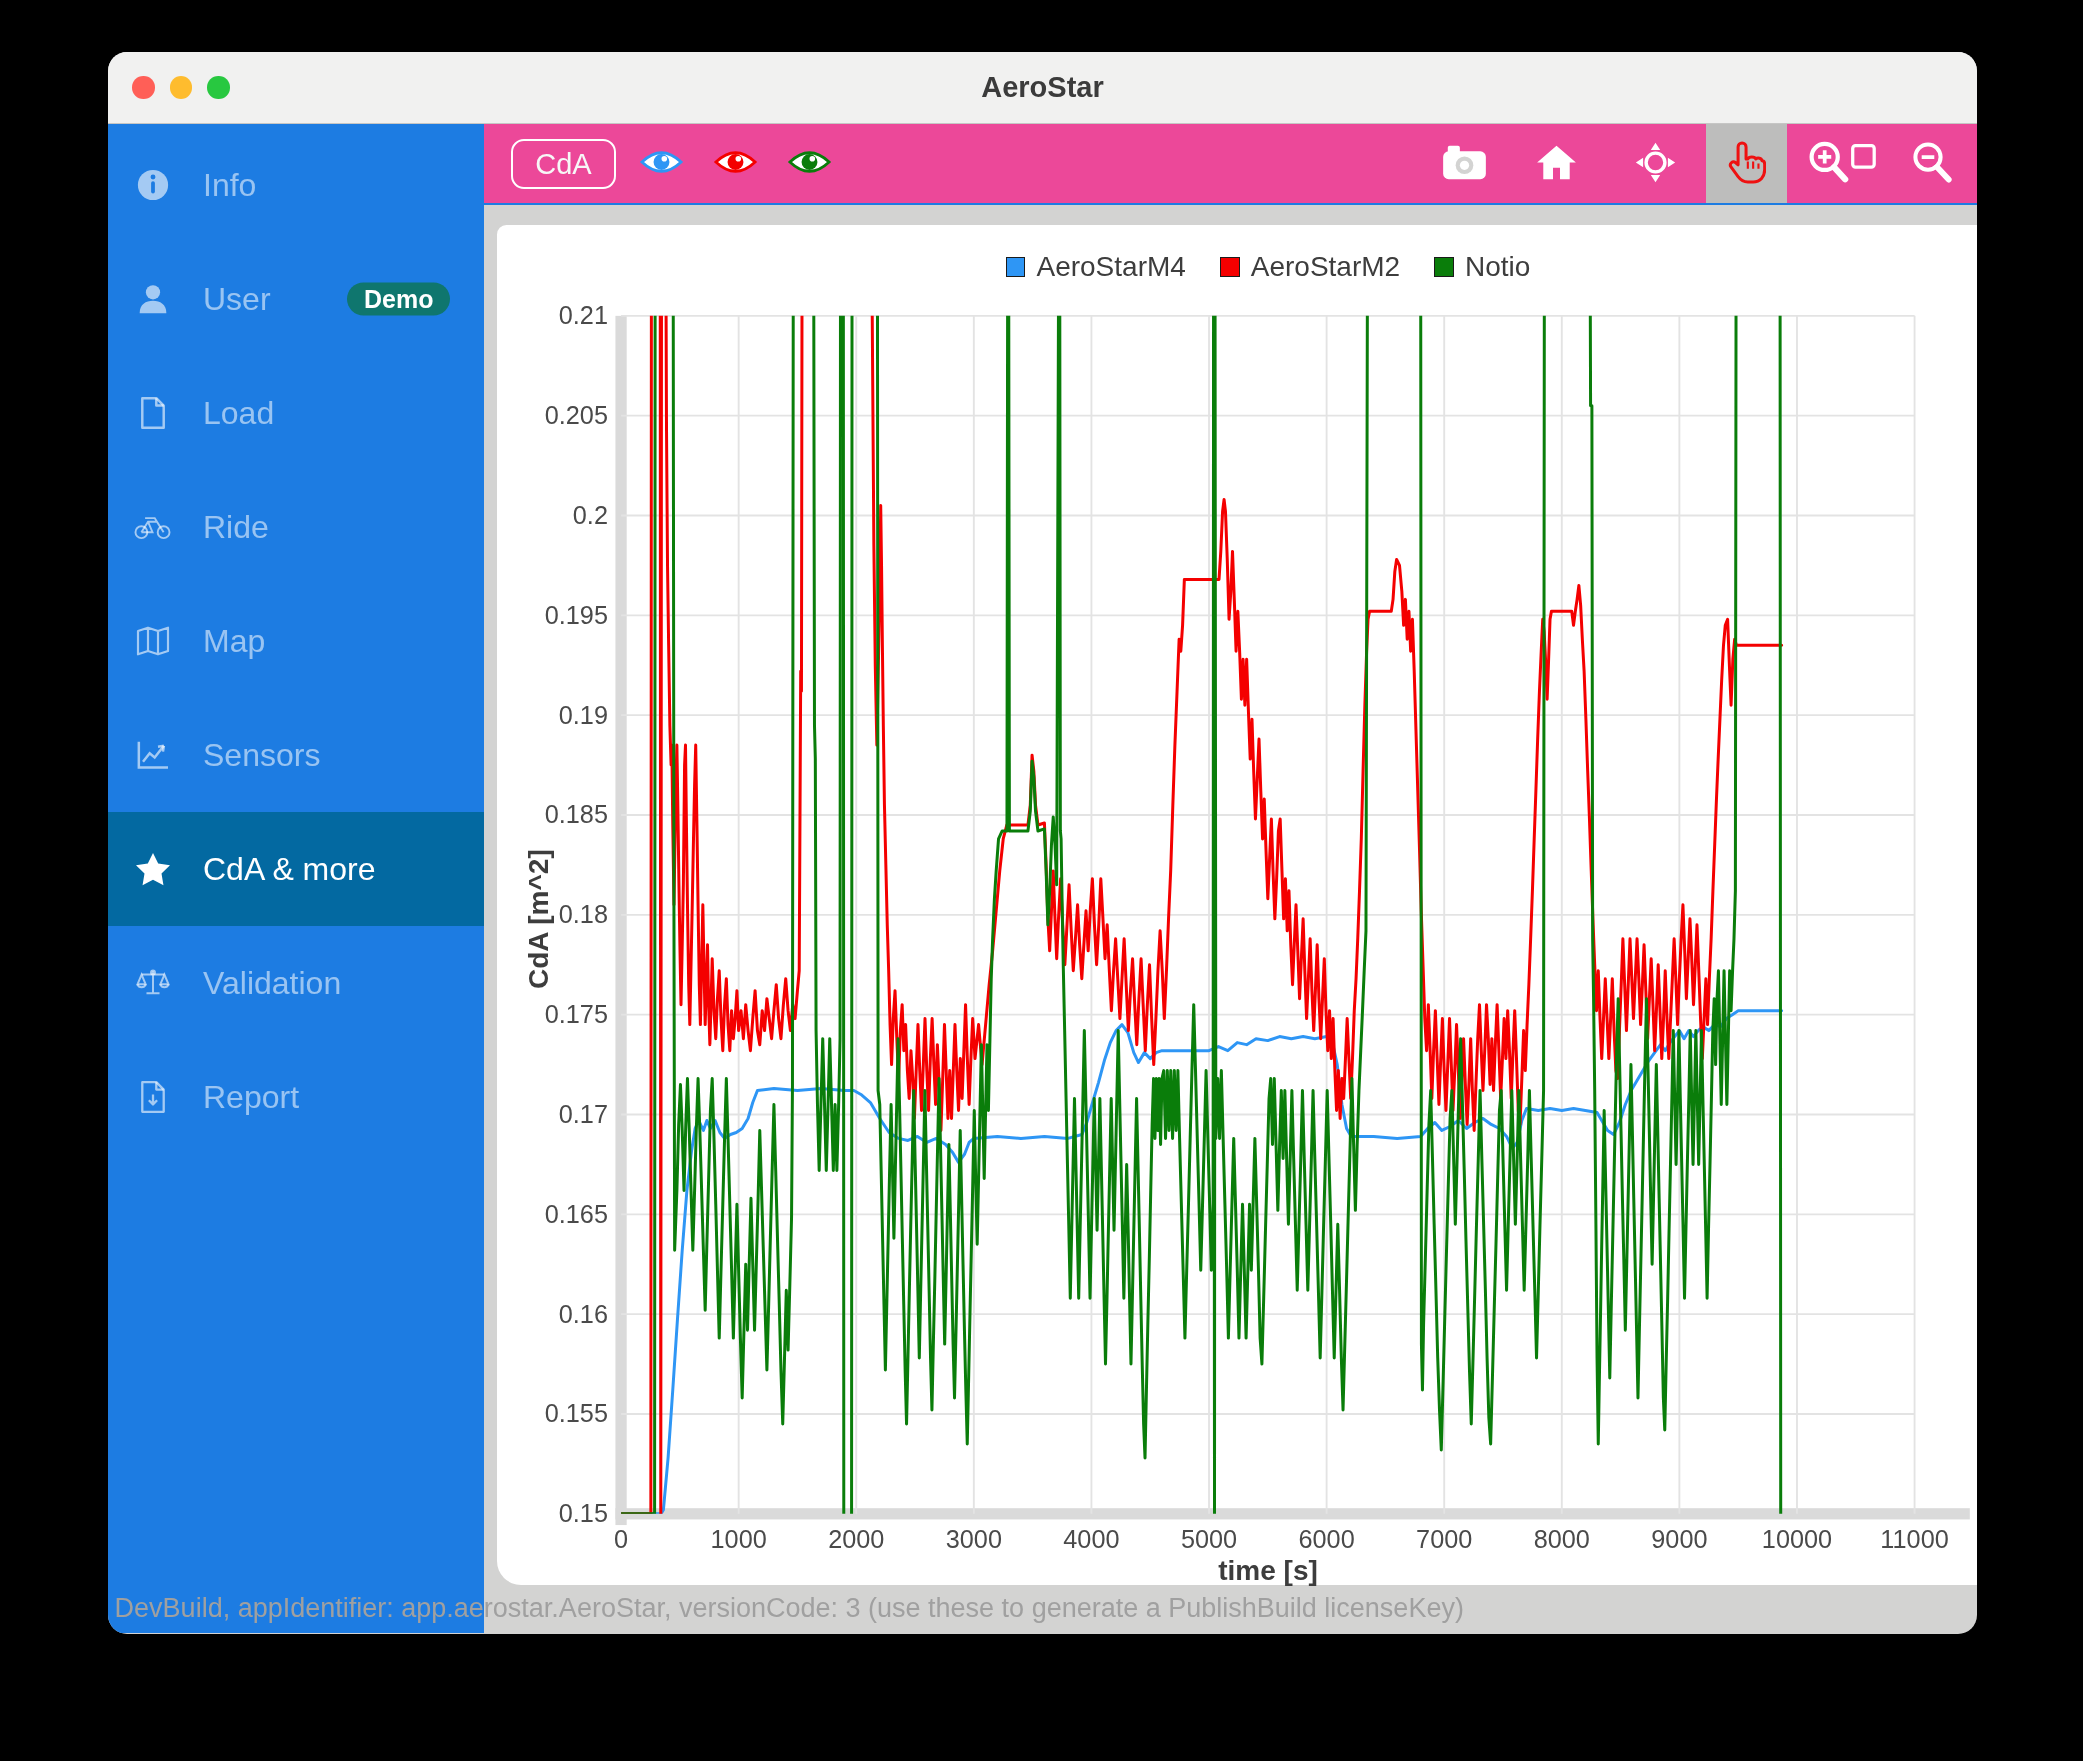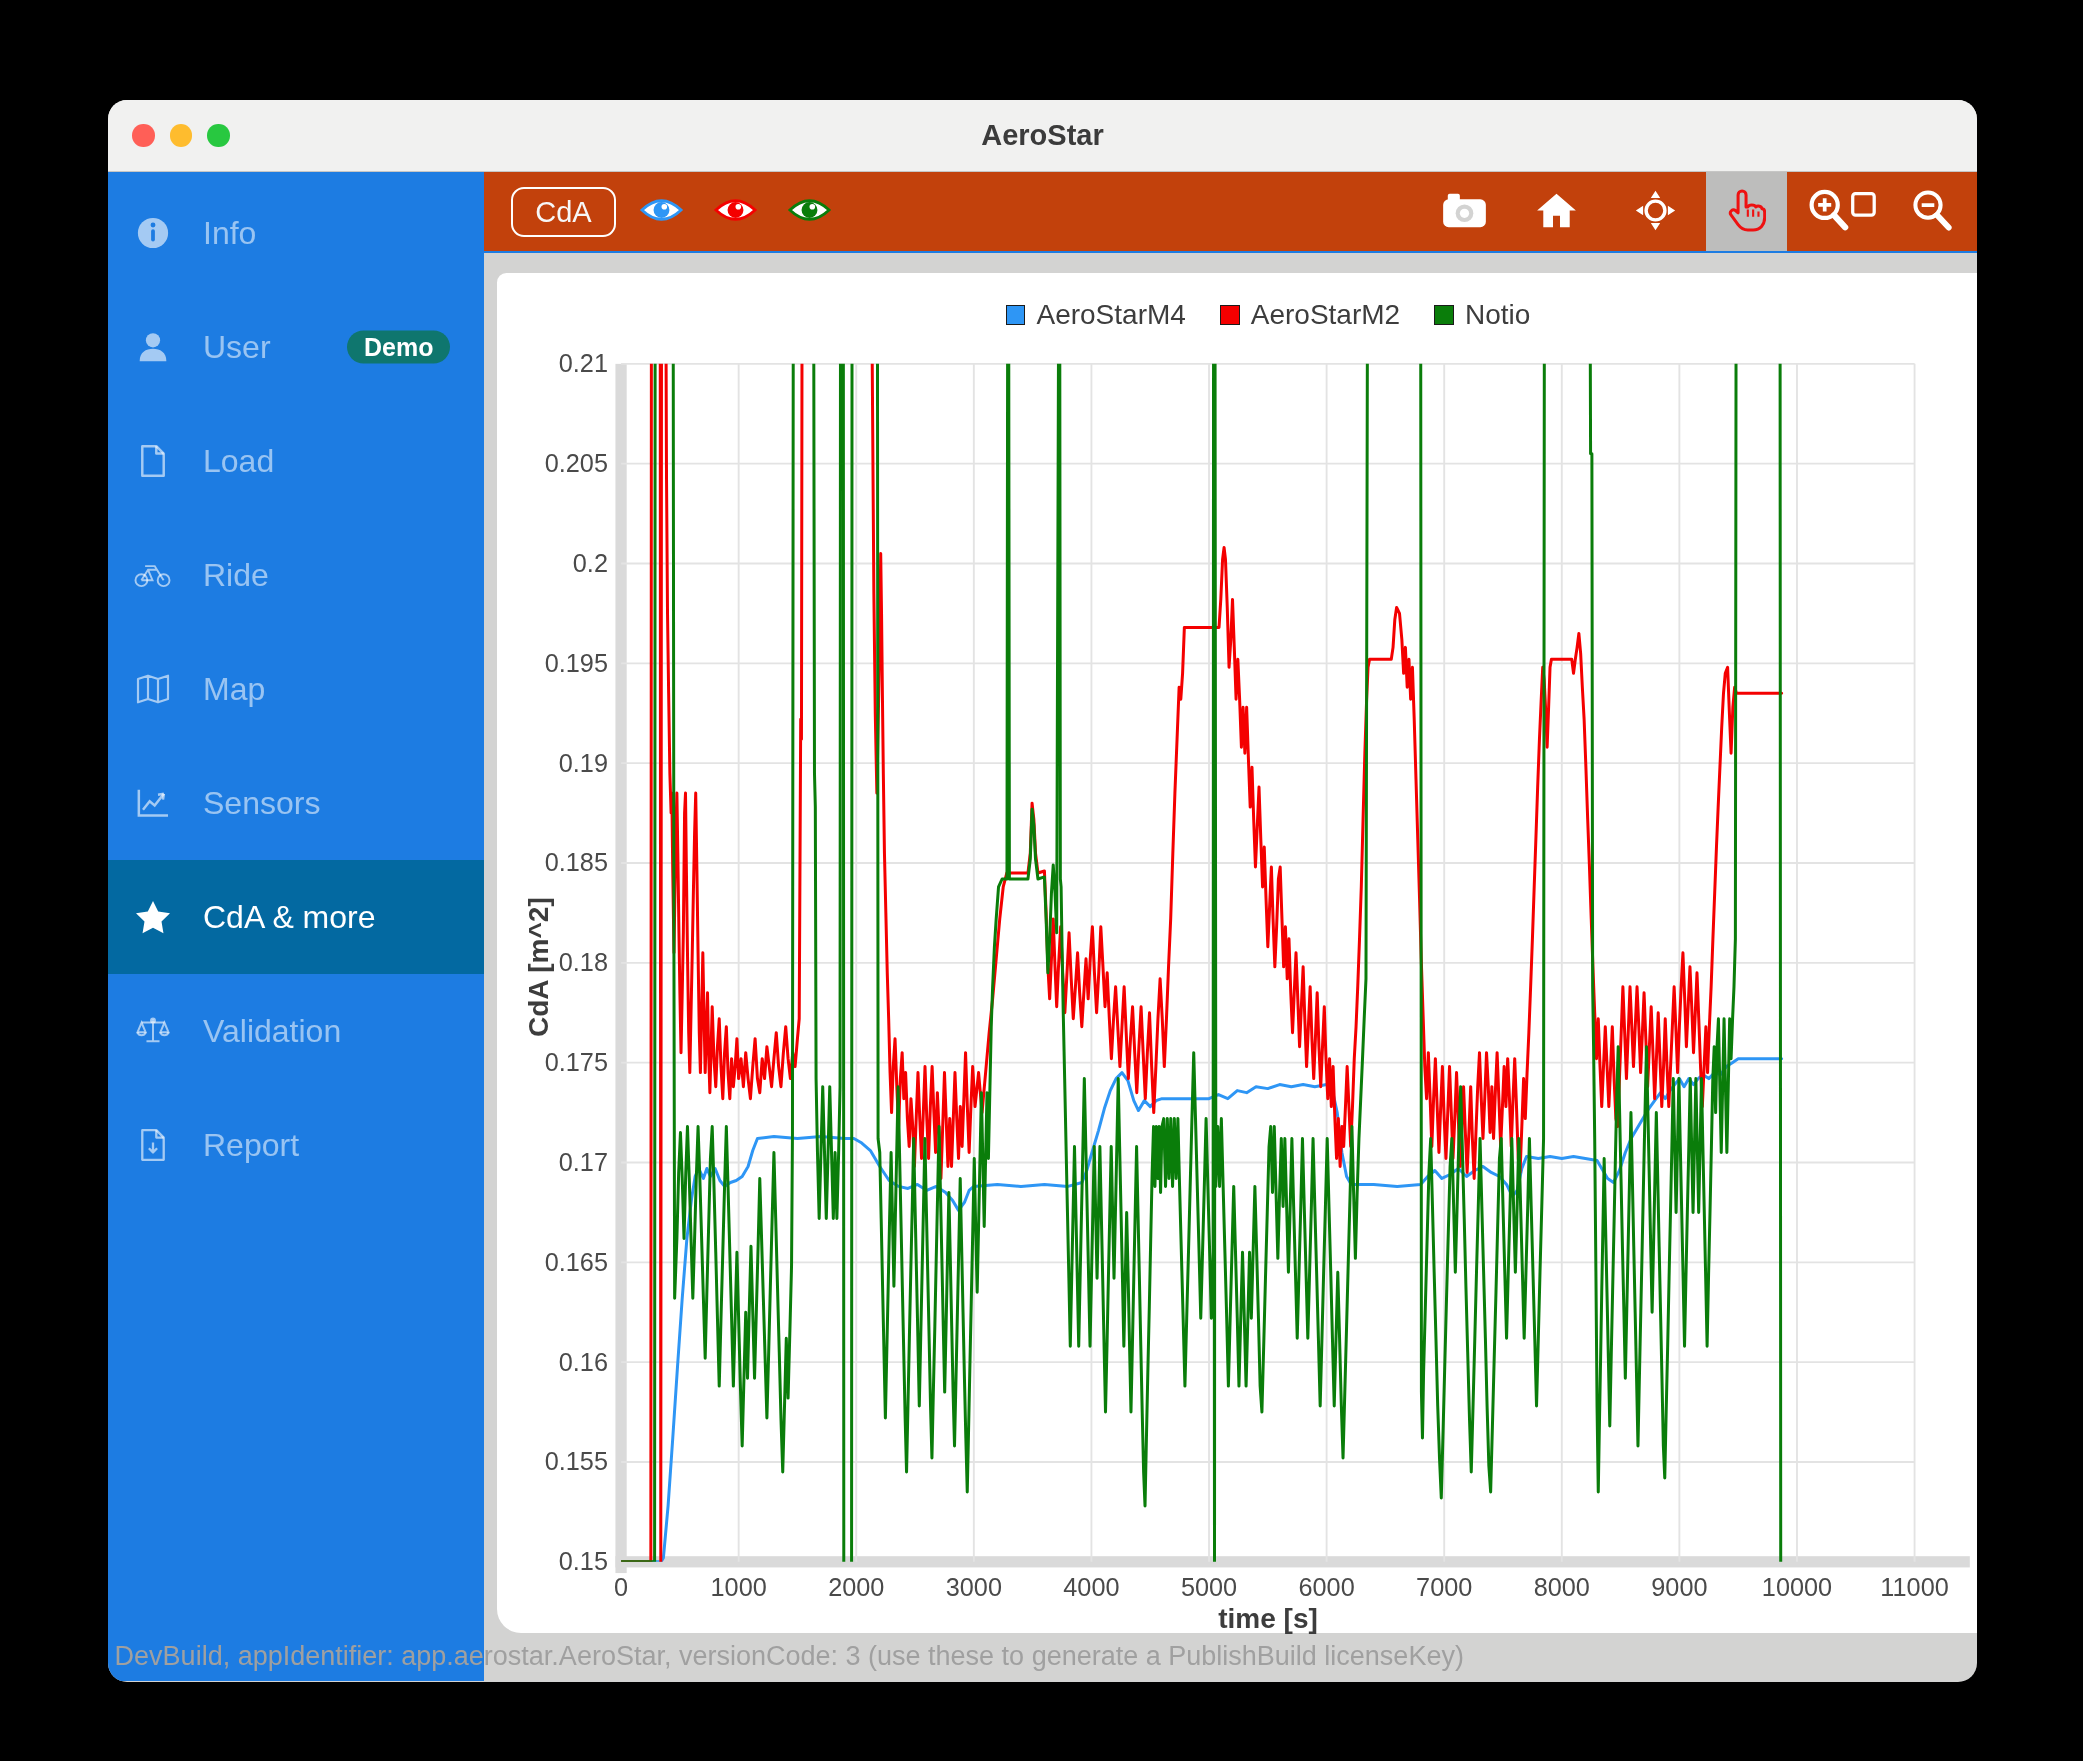"AeroStar" .window { margin-top: 48px -> none }
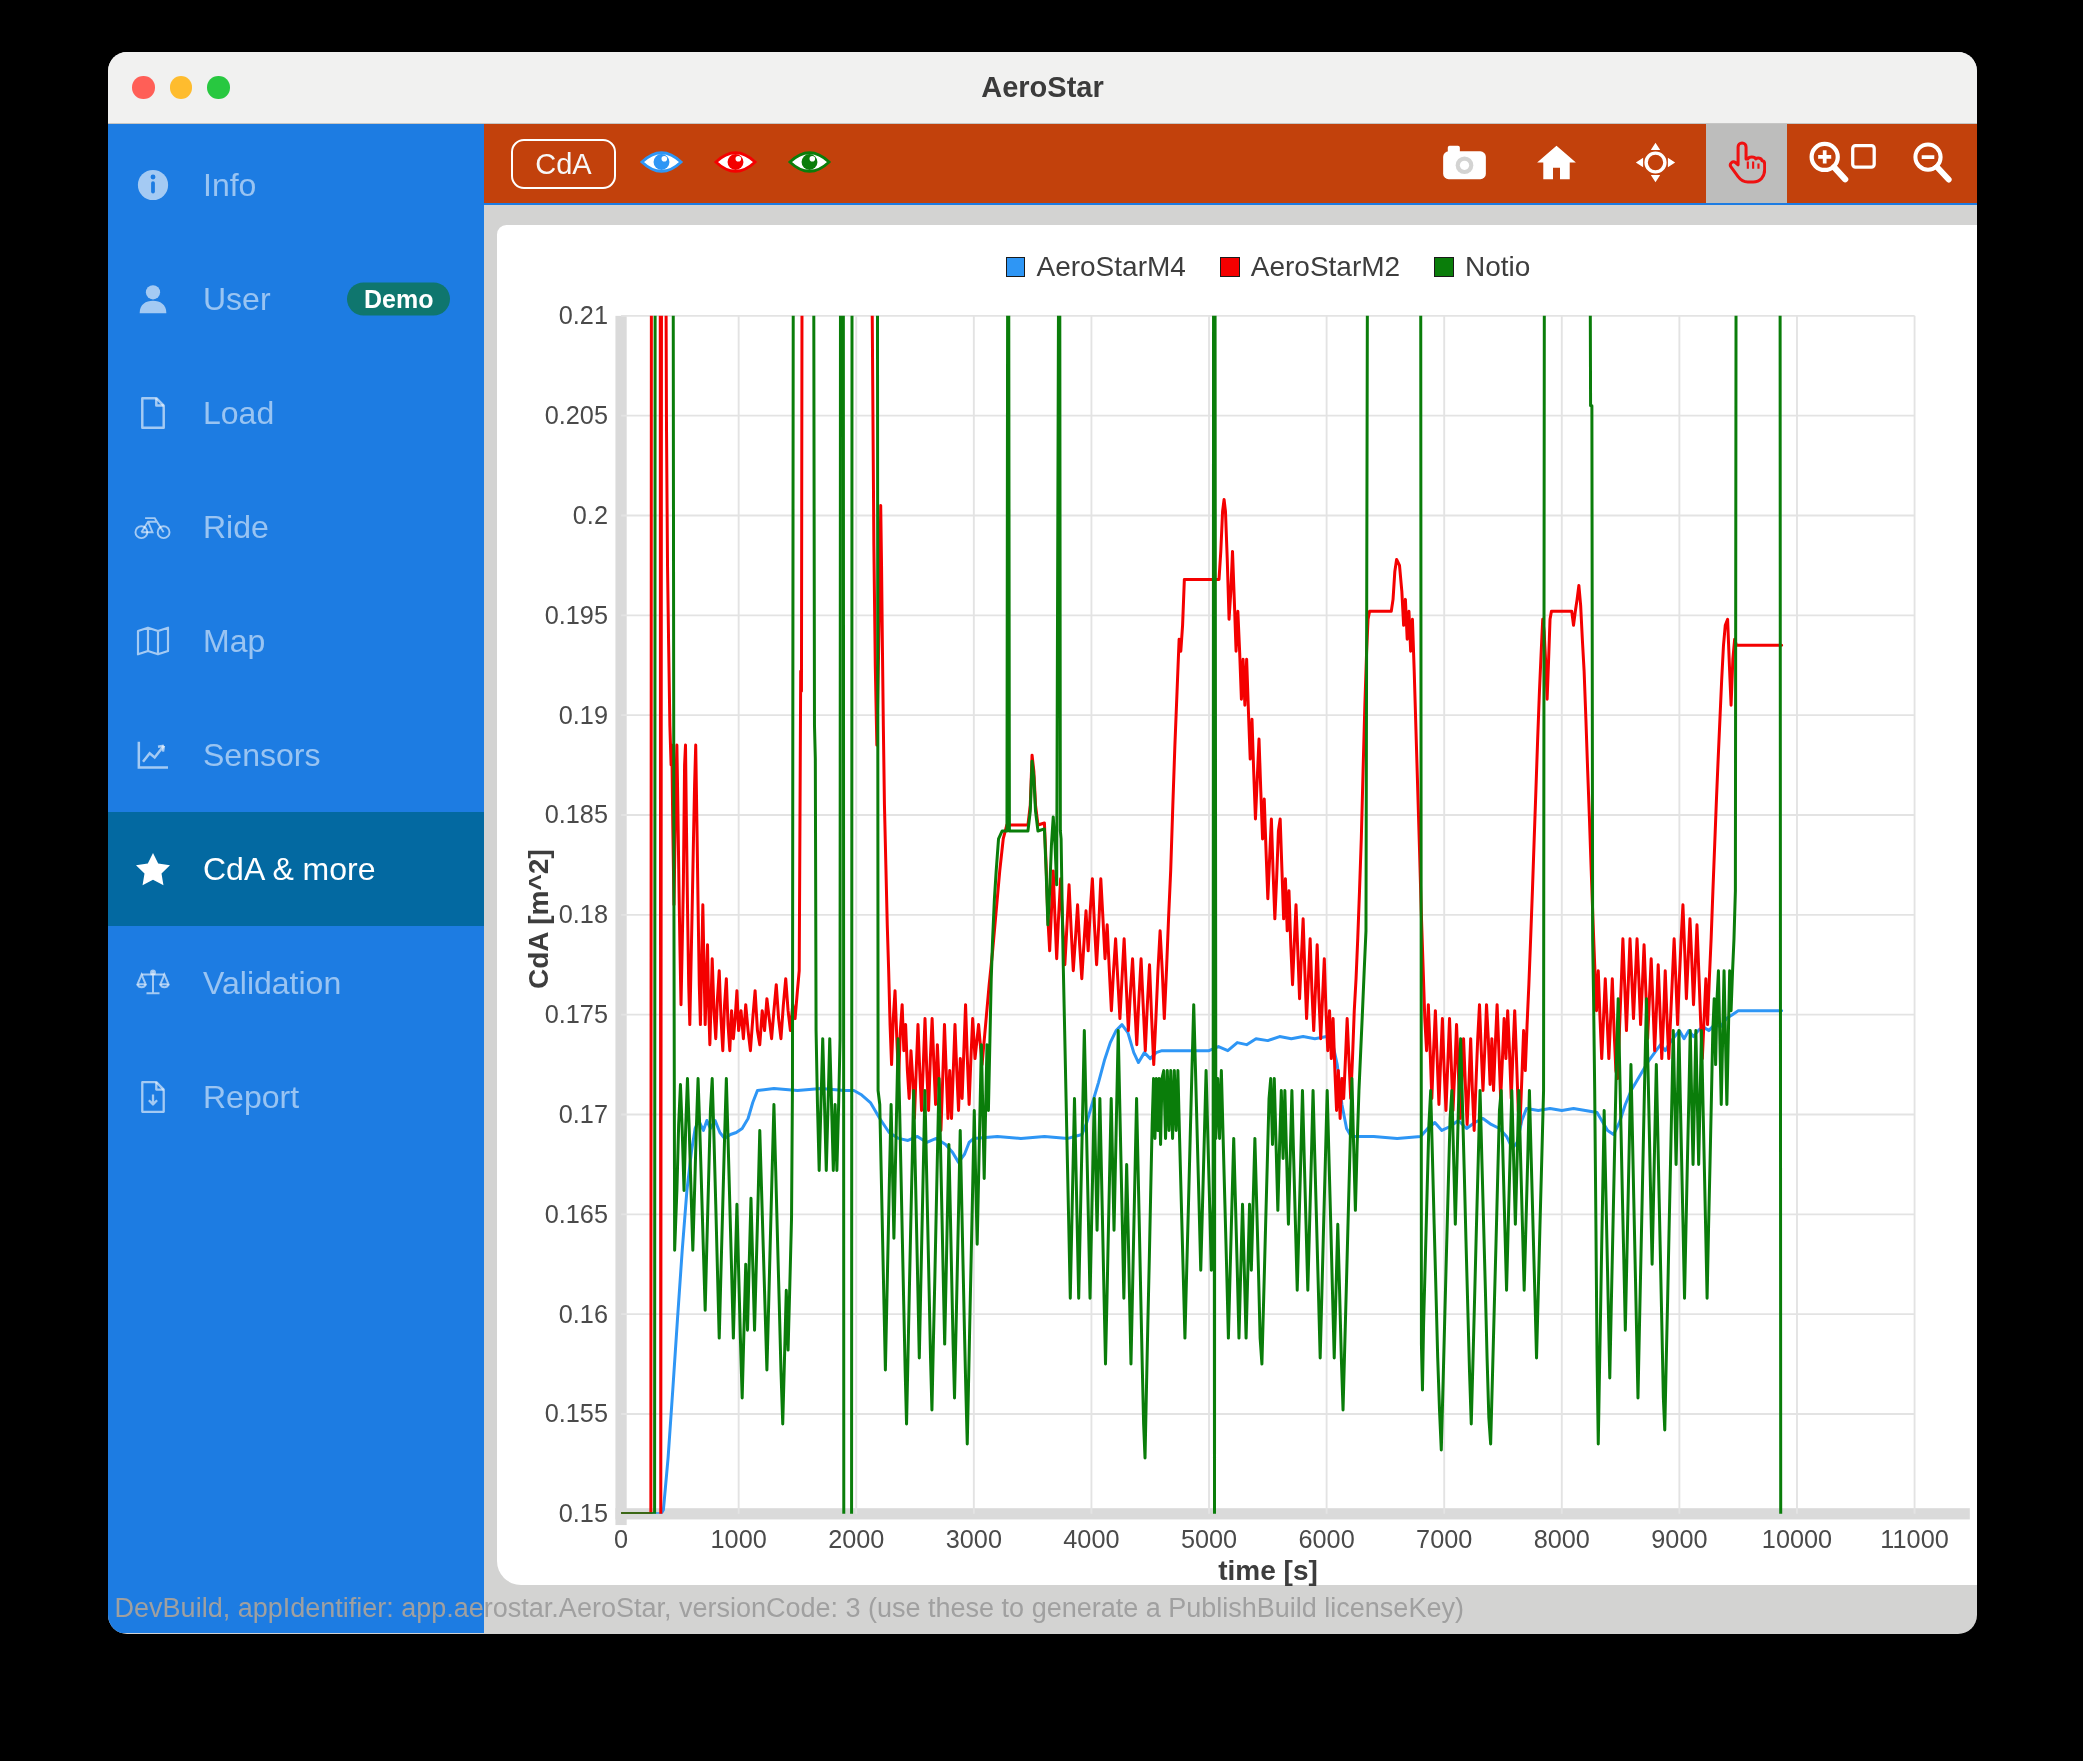"CdA" .toolbar { background: #c2410c -> #ec4899 }
